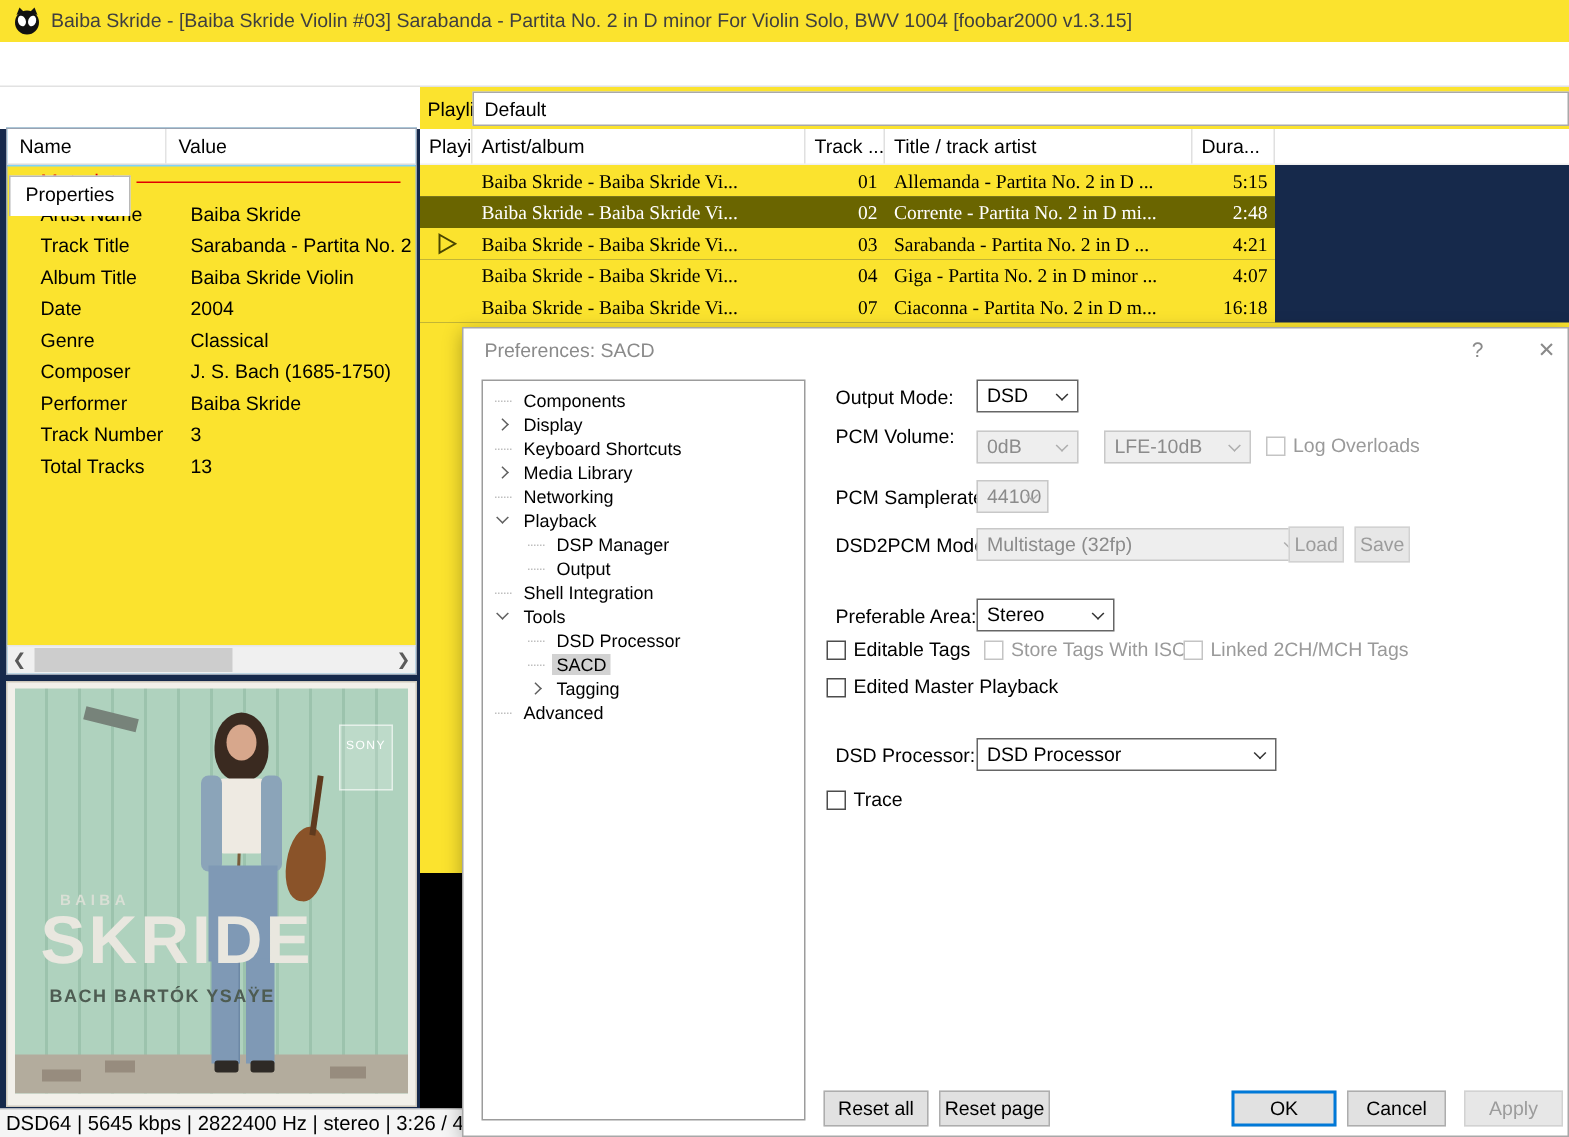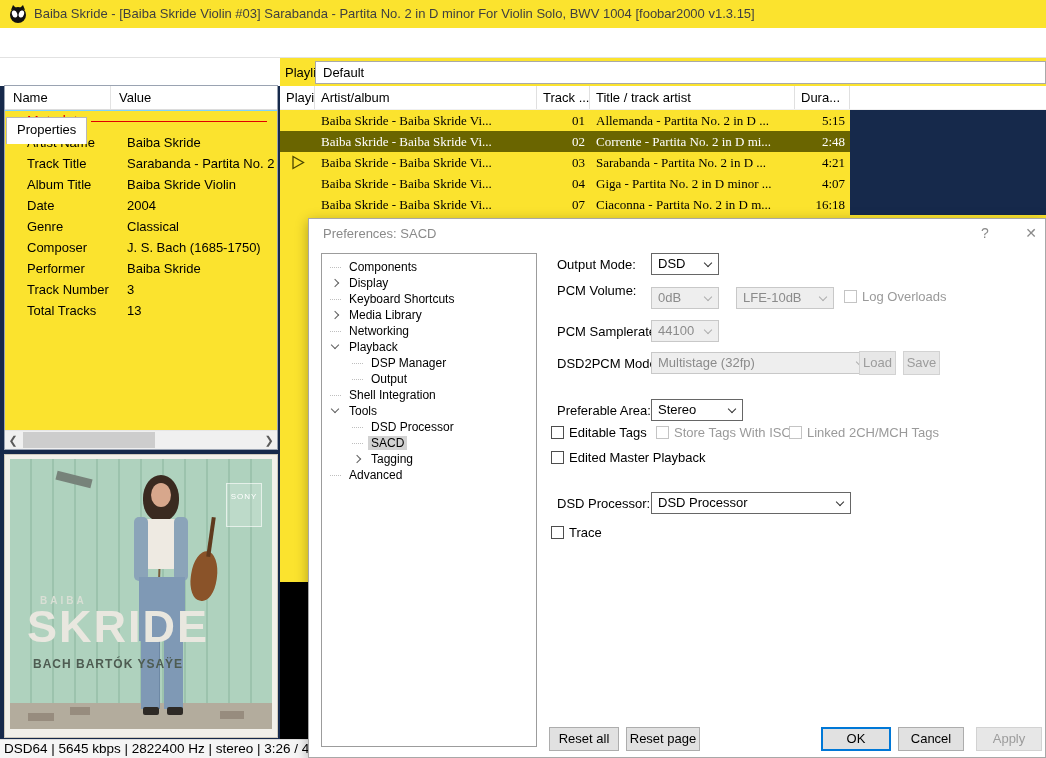"Log Overloads" .cbx { align-items: center -> flex-end }
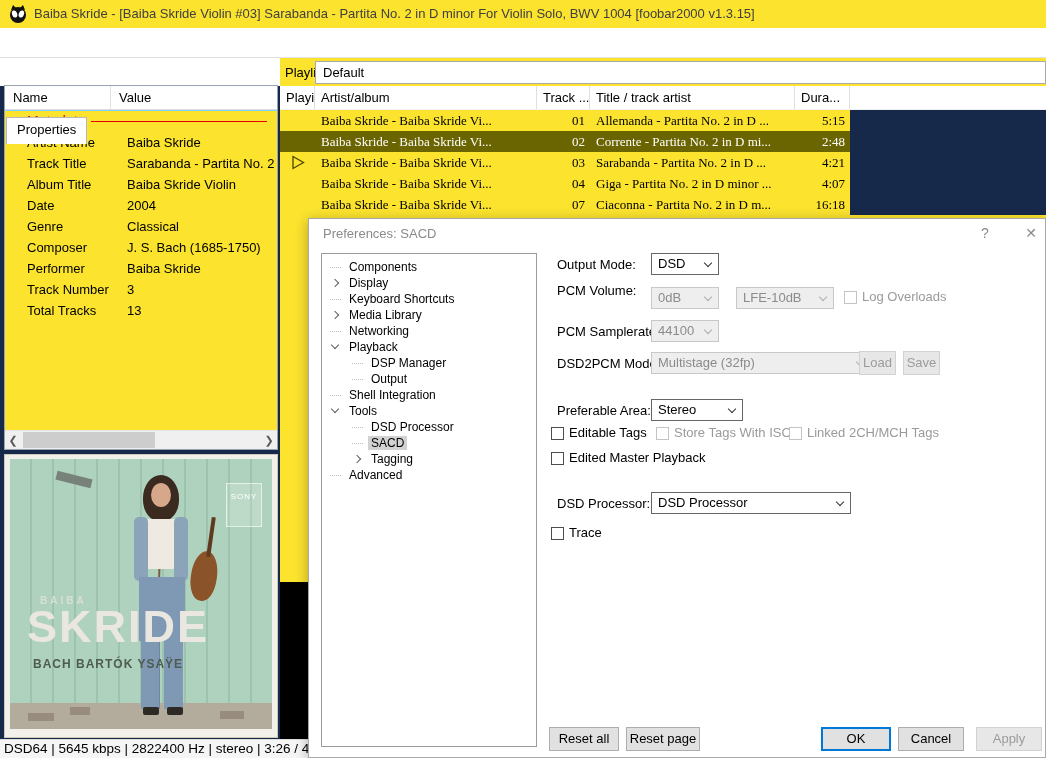"44100" div.combo { width: 68px -> 48px }
